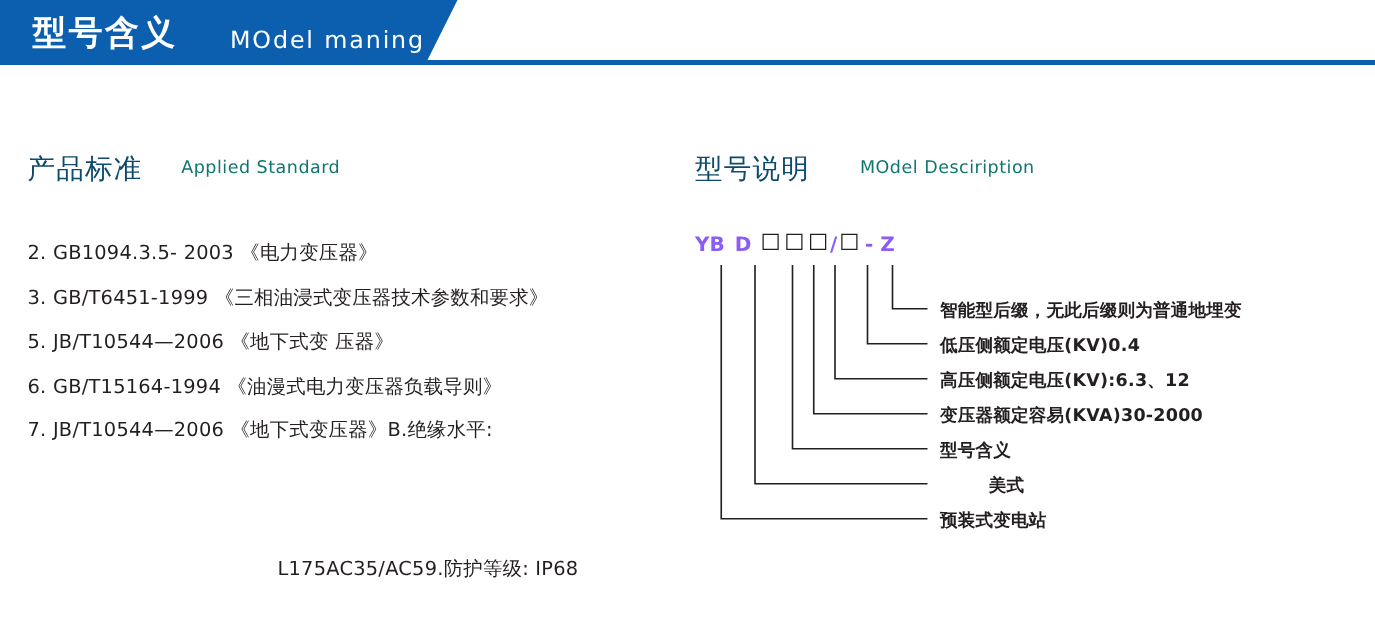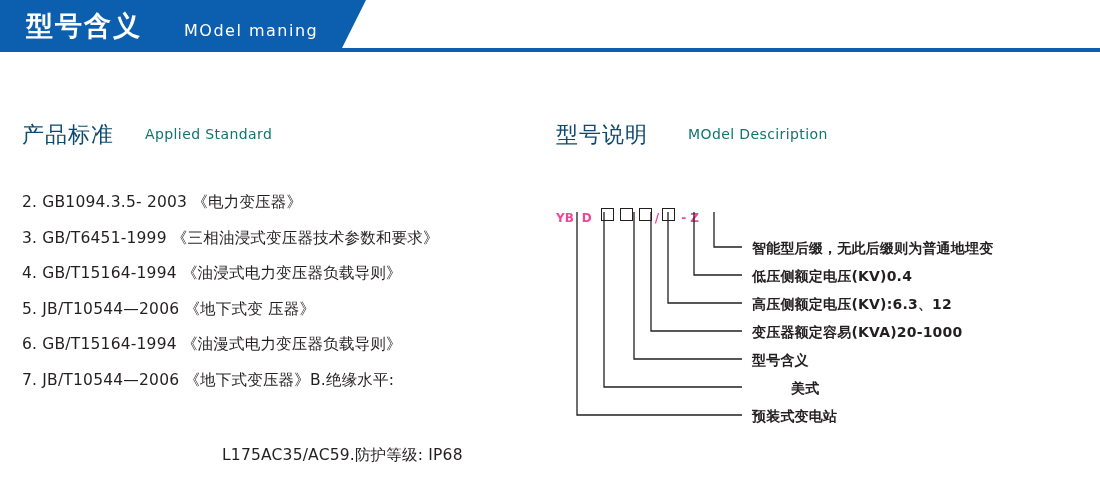"MOdel maning" #banner-title-en { font-size: 16px -> 19px }
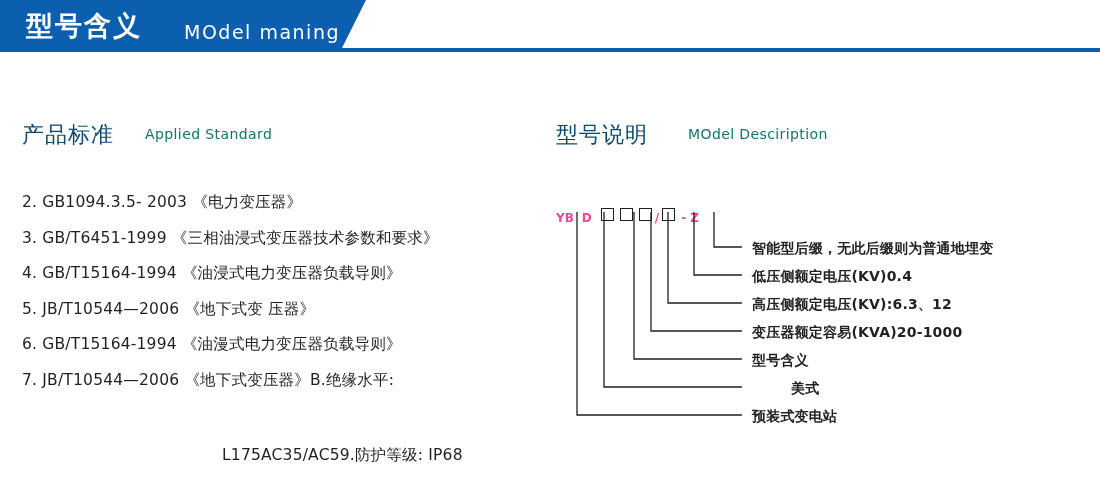"YB D / - Z" #code-row { color: #ec4899 -> #8b5cf6; font-size: 12px -> 16px; top: 208px -> 186px }
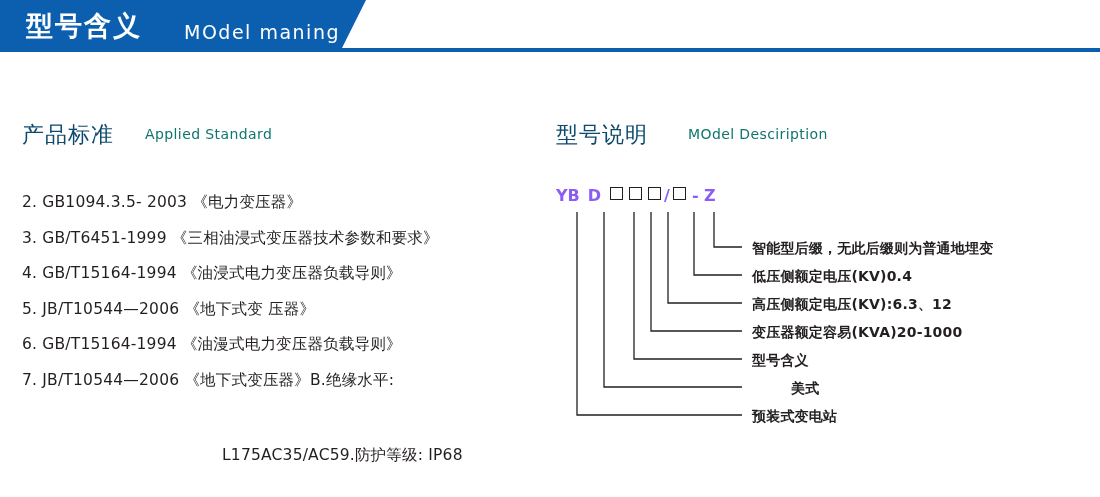"4. GB/T15164-1994 《油浸式电力变压器负载导则》" div.std-item { html: <div>4. GB/T15164-1994 《油浸式电力变压器负载导则》</div> -> none }
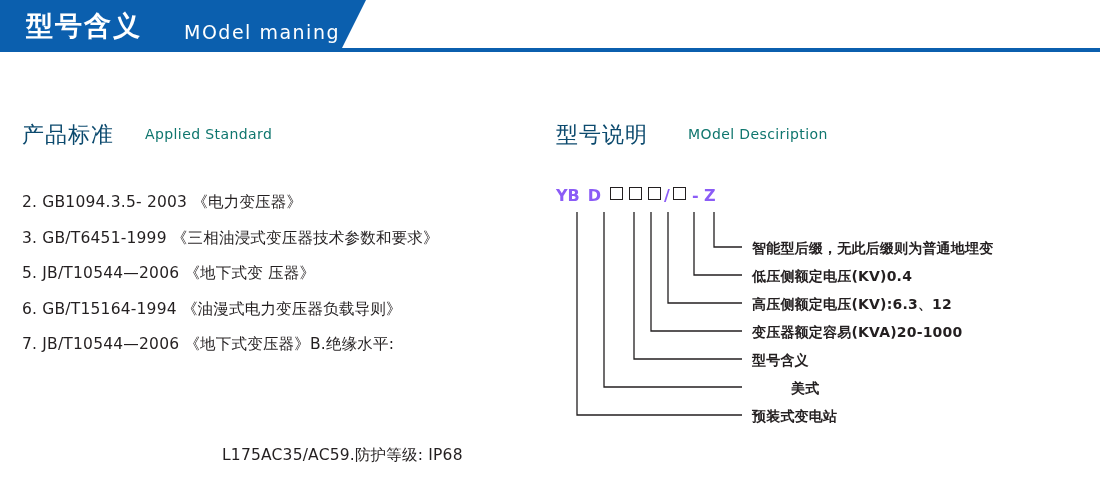"变压器额定容易(KVA)20-1000" div.desc { text: 20-1000 -> 30-2000 }
